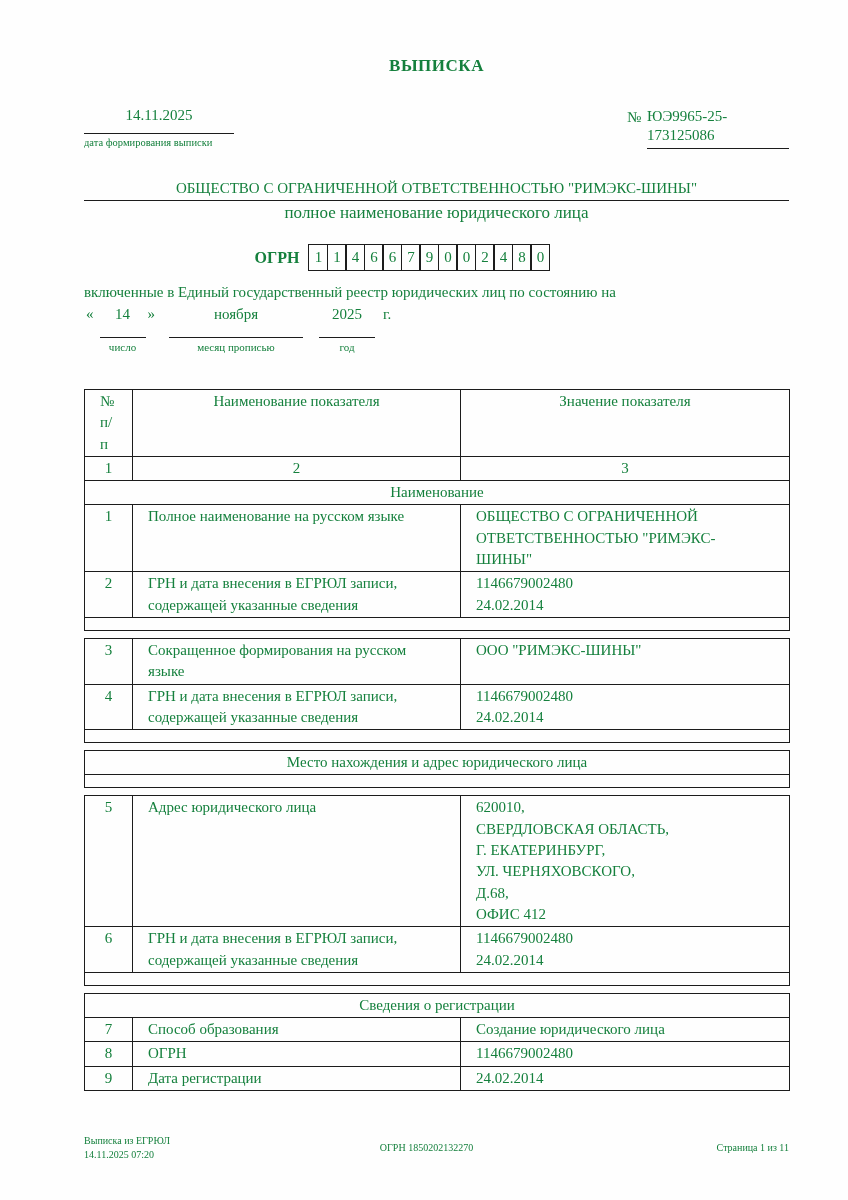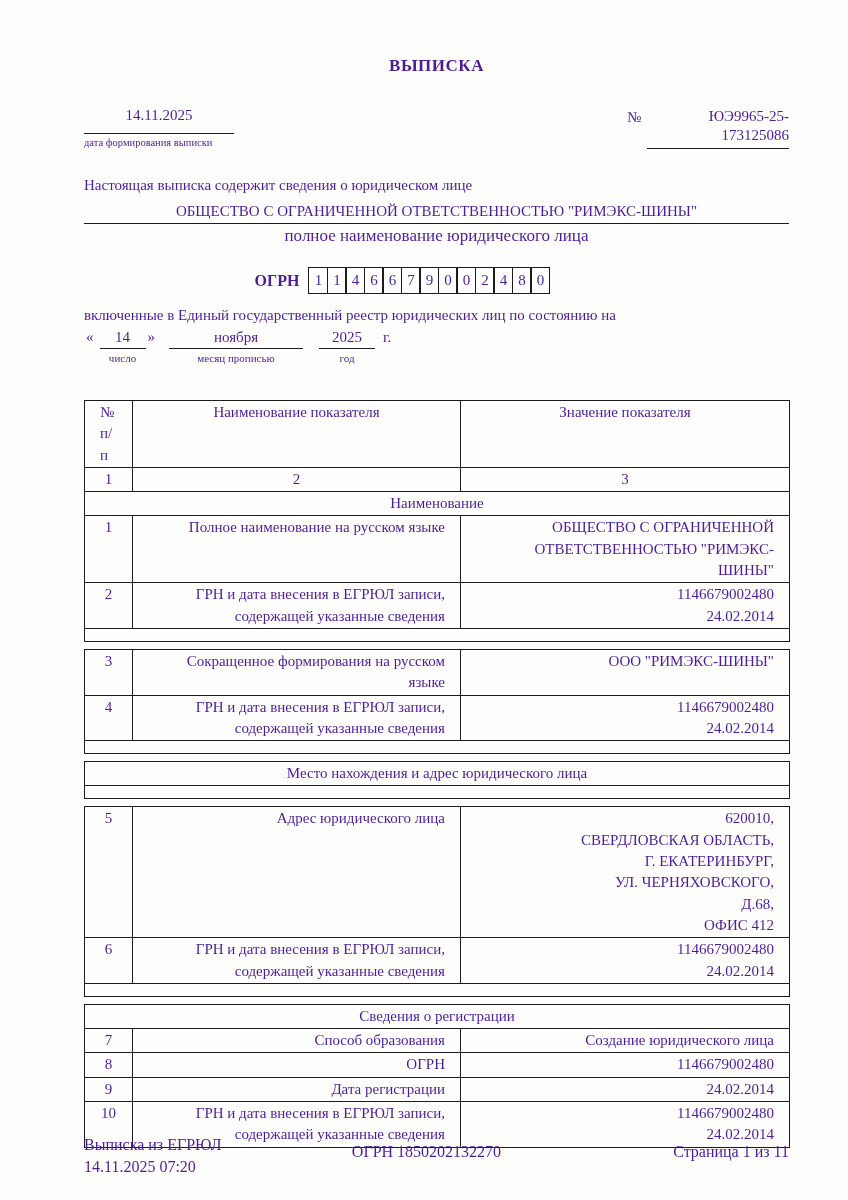"ВЫПИСКА" .page { color: #4c1d95 -> #15803d }
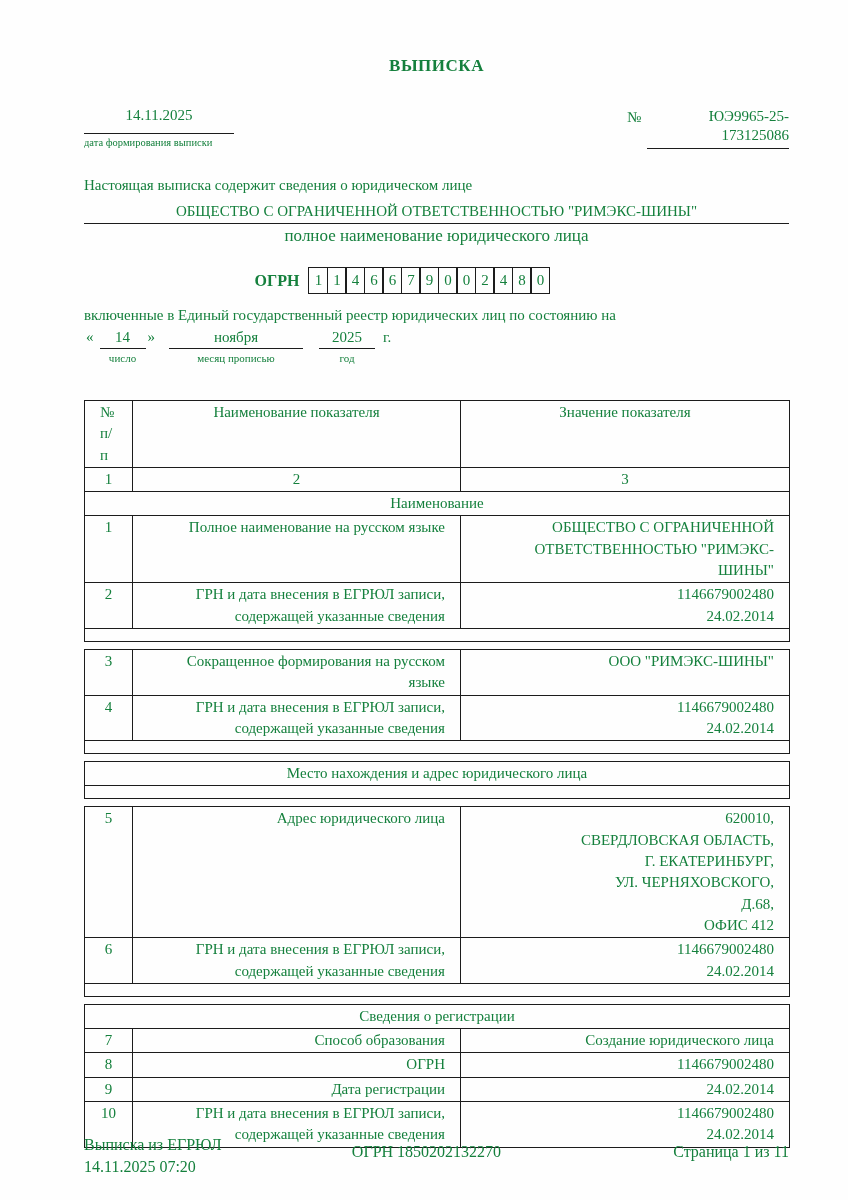"ЮЭ9965-25-" .meta-number { text-align: right -> left }
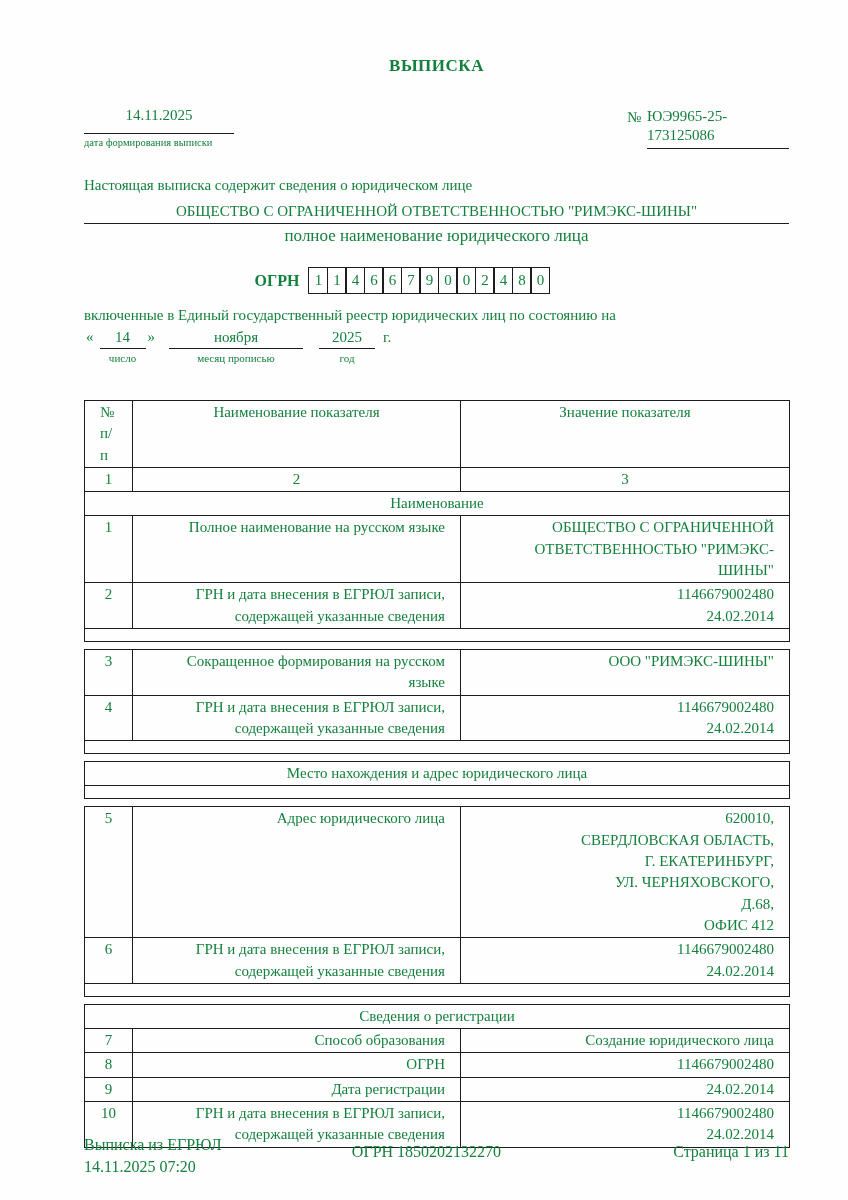"Настоящая выписка содержит сведения о" div.intro-line { html: <div>Настоящая выписка содержит сведения о юридическом лице</div> -> none }
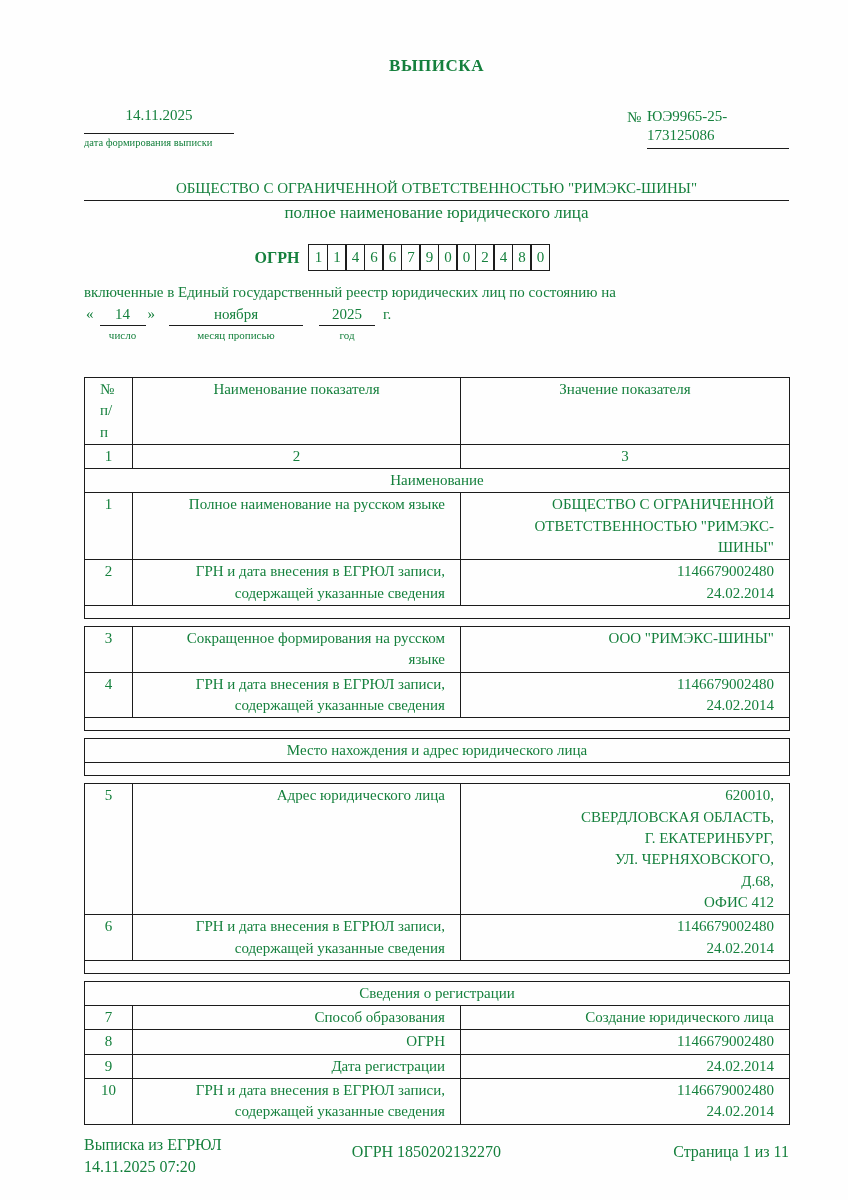"14" .dl-value { padding-bottom: 2px -> 14px }
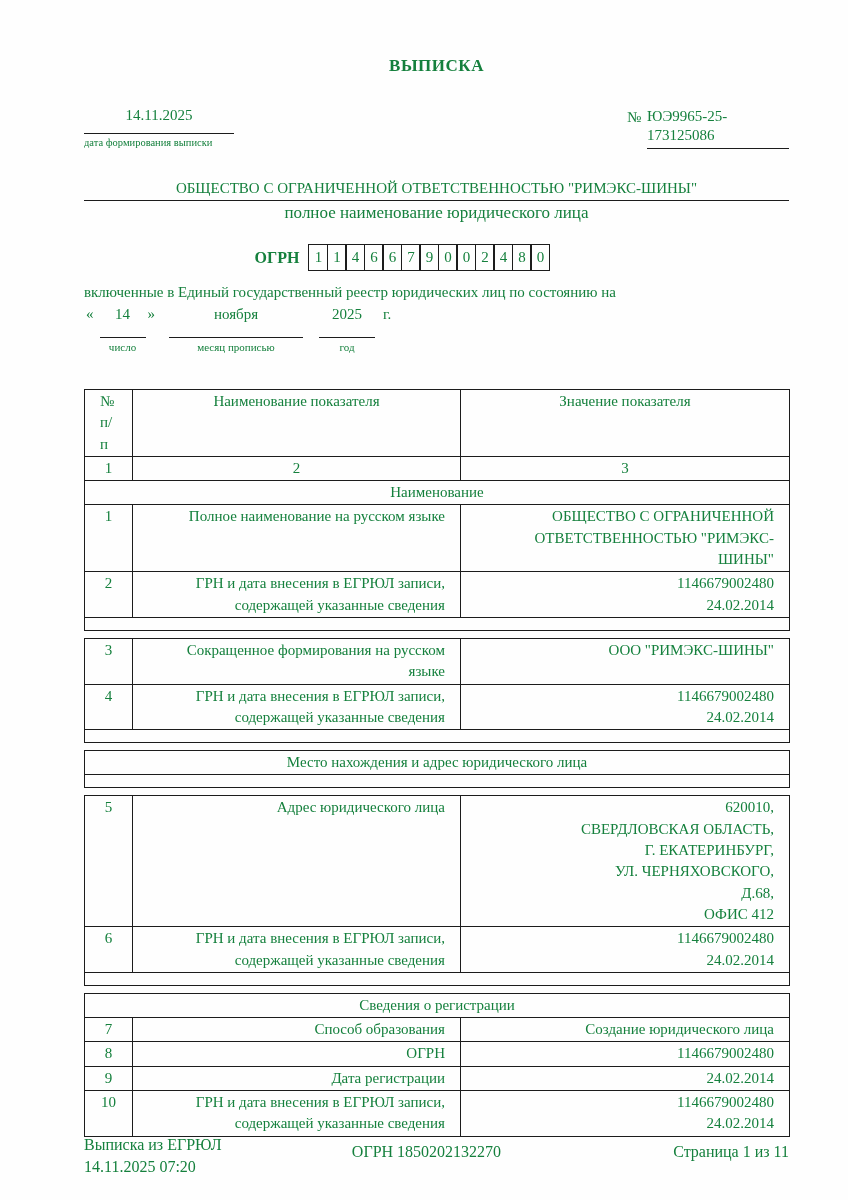"Полное наименование на русском языке" td.name-cell, td.value-cell { text-align: right -> none }
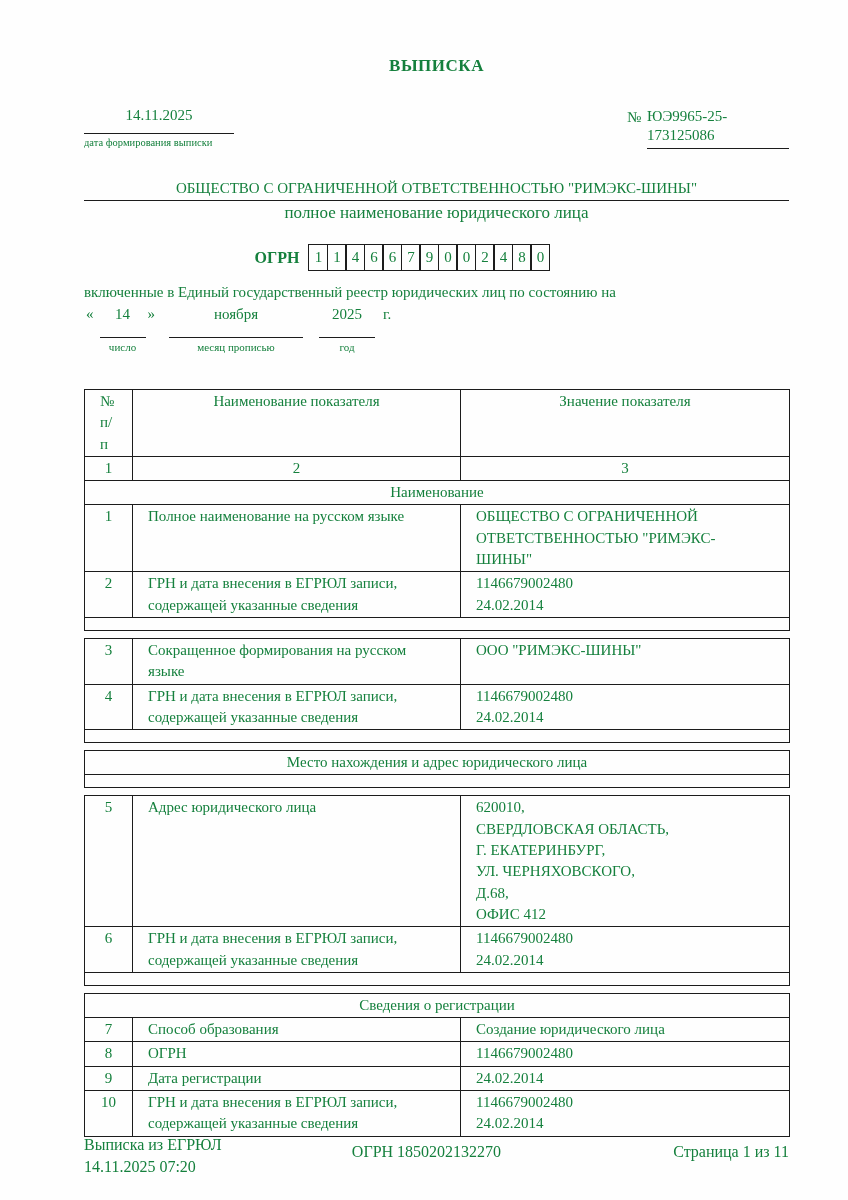"10" tr { html: <tr> <td>10</td> <td>ГРН и дата внесения в ЕГРЮЛ записи, содержащей указанные сведения</td> <td>1146679002480 24.02.2014</td> </tr> -> none }
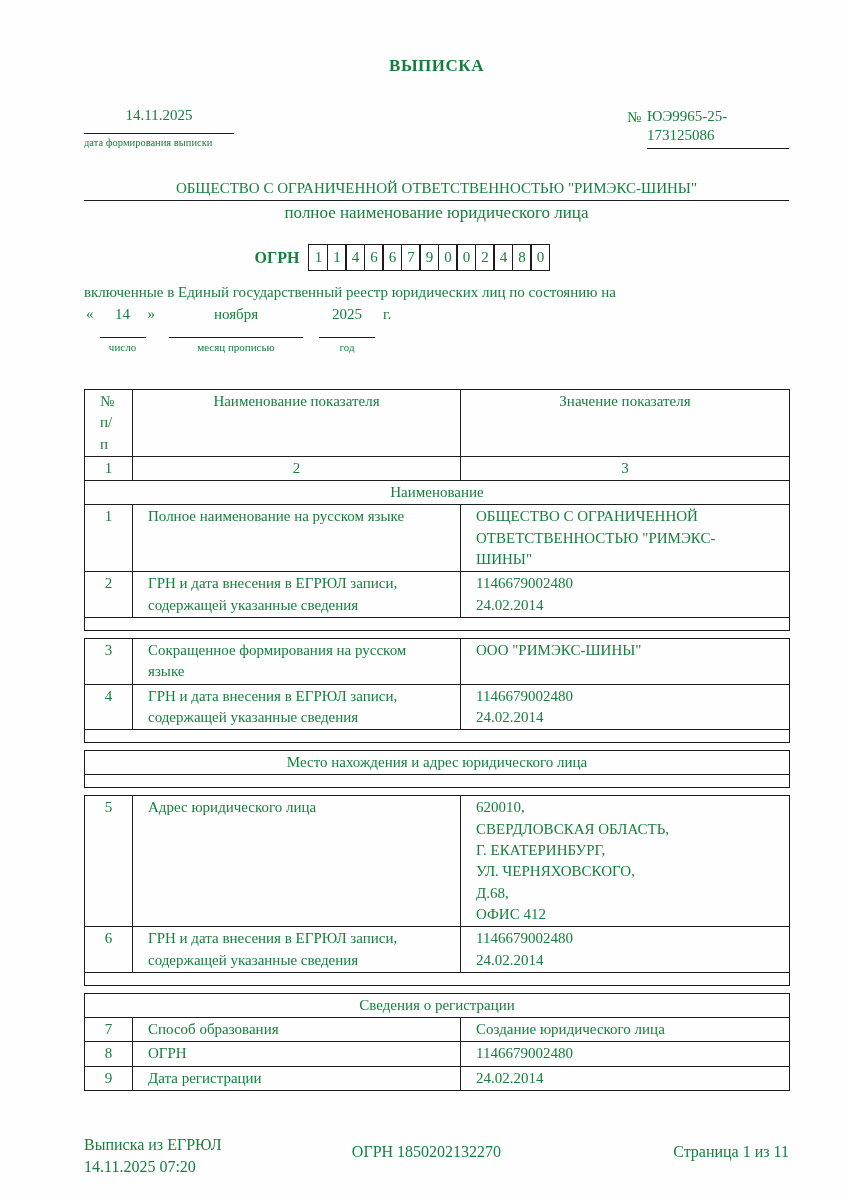"Выписка из ЕГРЮЛ" .footer { font-size: 16px -> 10px }
